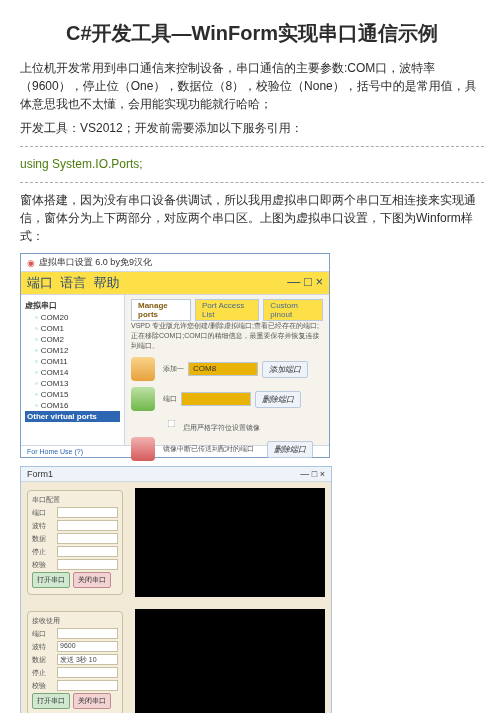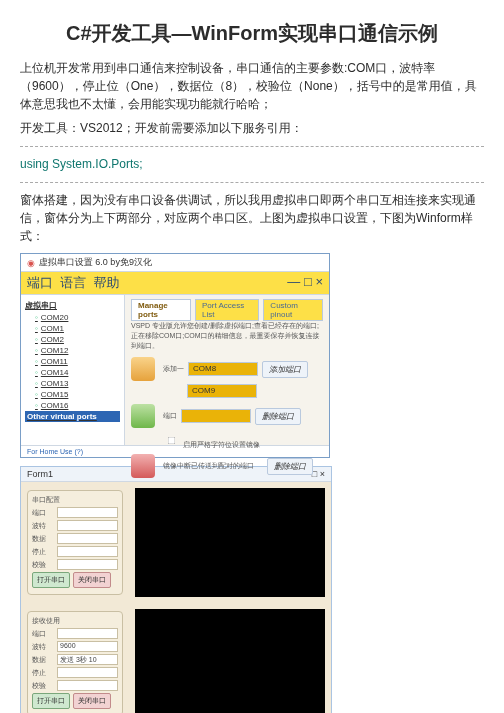"using System.IO.Ports;" .blue { color: #0f766e -> #4d7c0f }
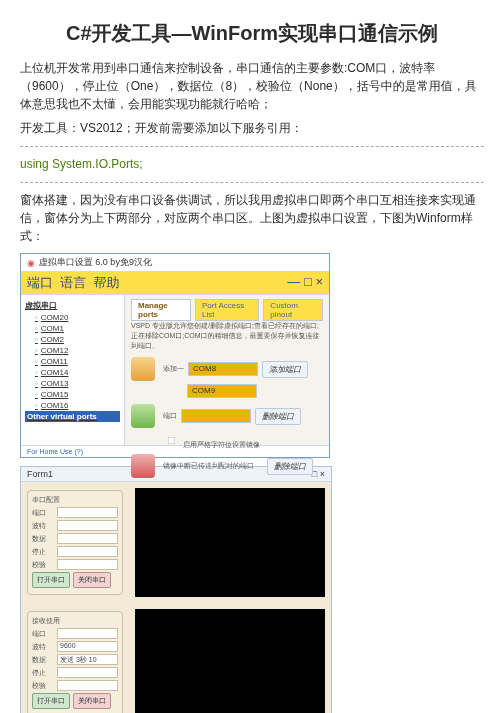"虚拟串口" .tree { text-decoration: underline -> none }
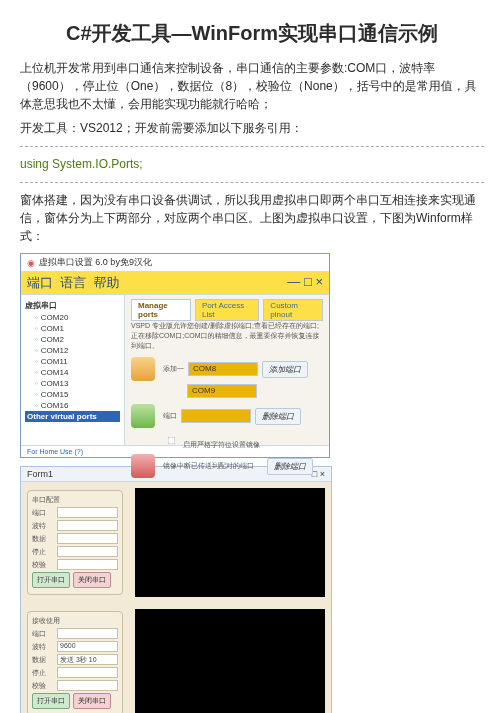"COM9" div.row { html: <div> <span></span> <span>COM9</span> </div> -> none }
